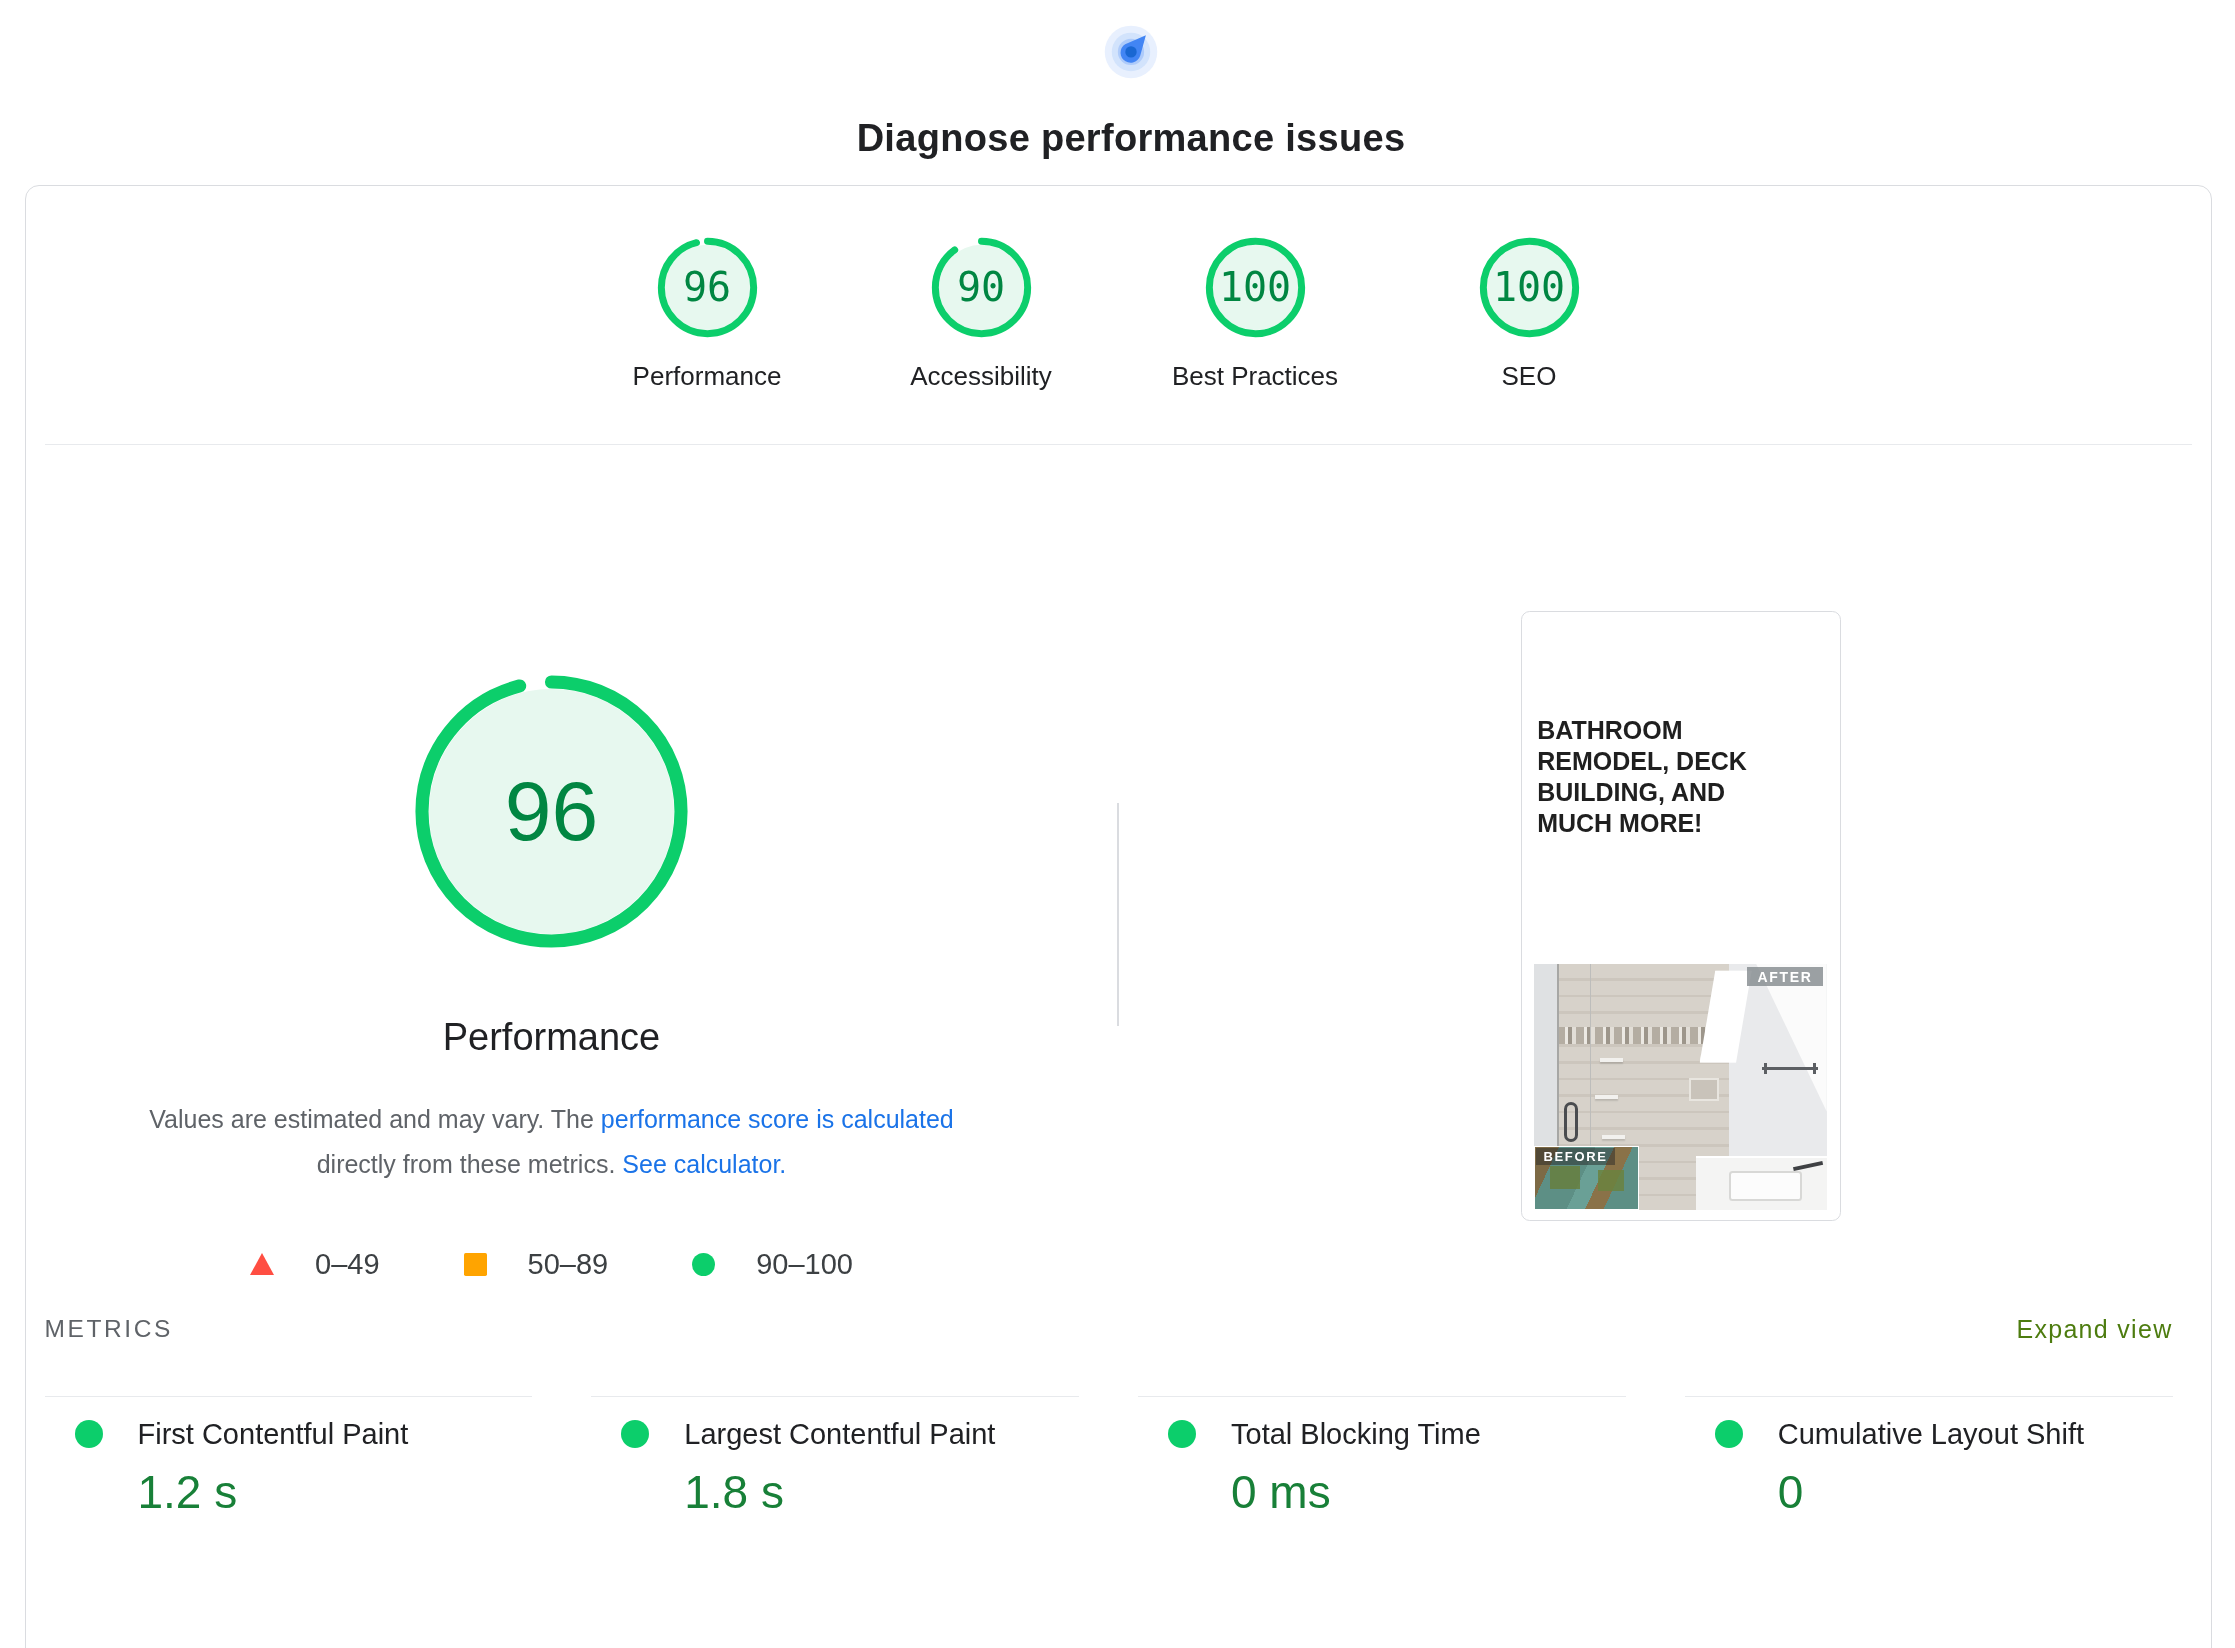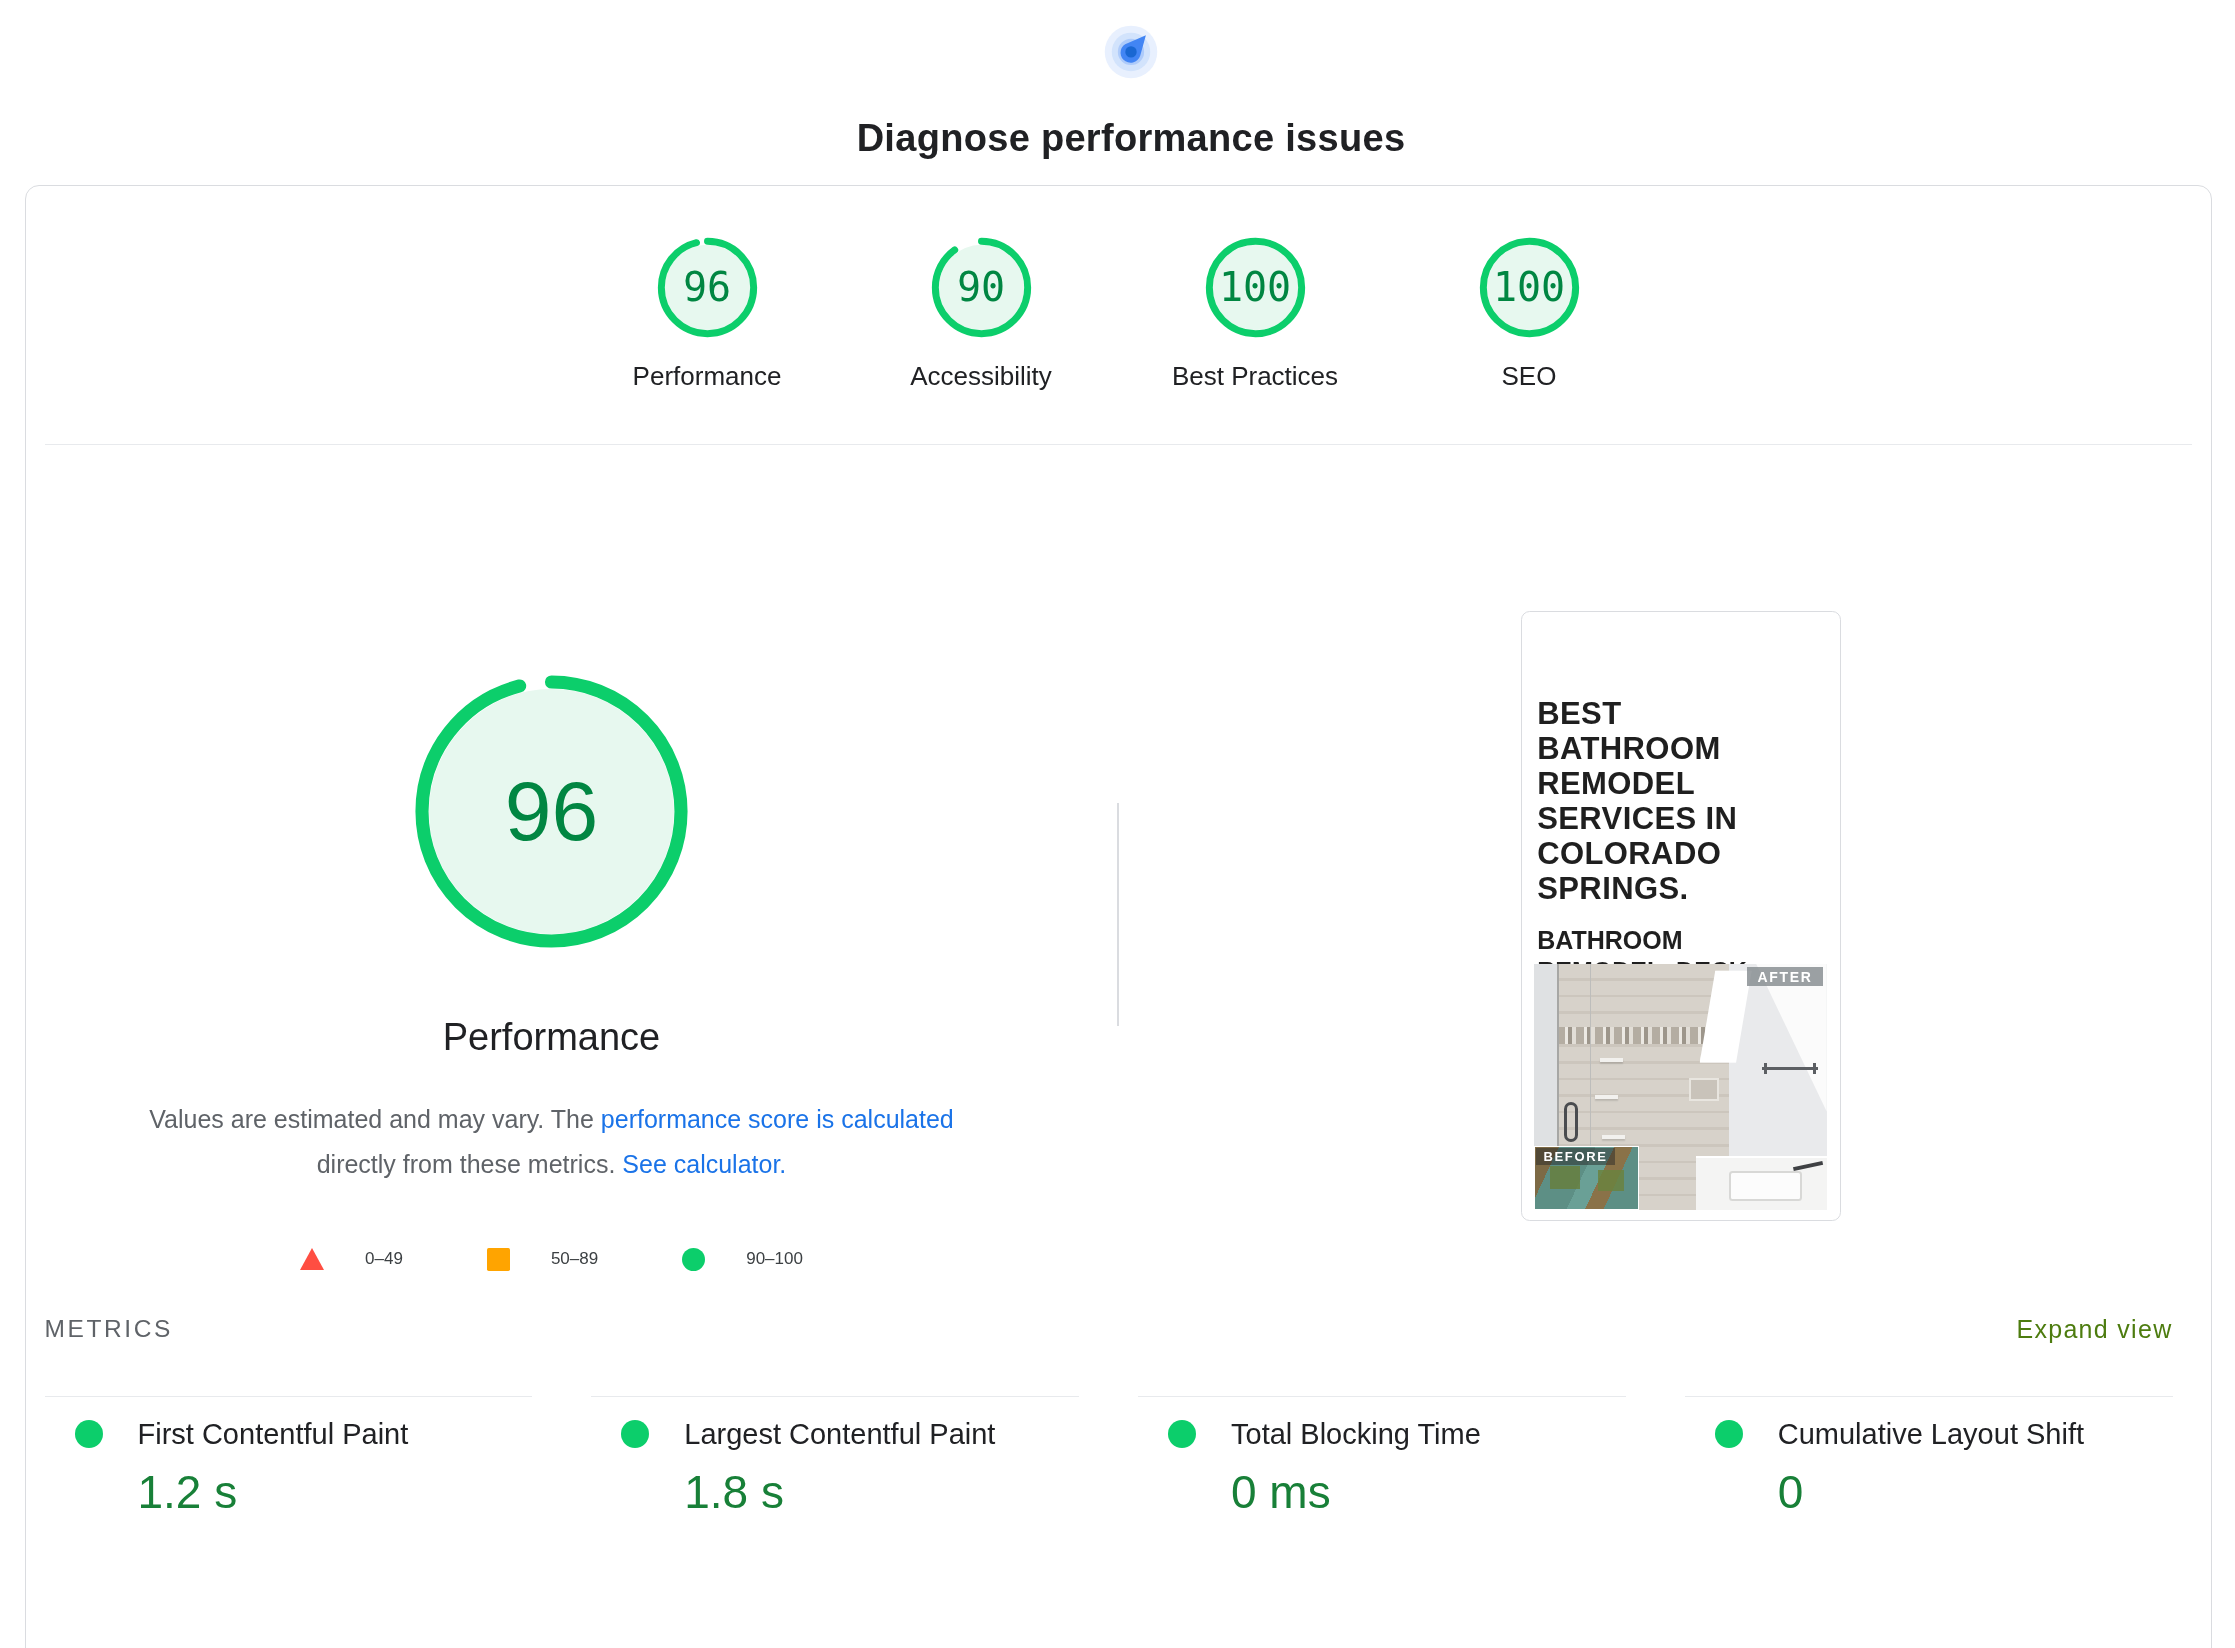"BEST BATHROOM REMODEL SERVICES IN" div.thumb-h1 { html: <div>BEST BATHROOM REMODEL SERVICES IN COLORADO SPRINGS.</div> -> none }
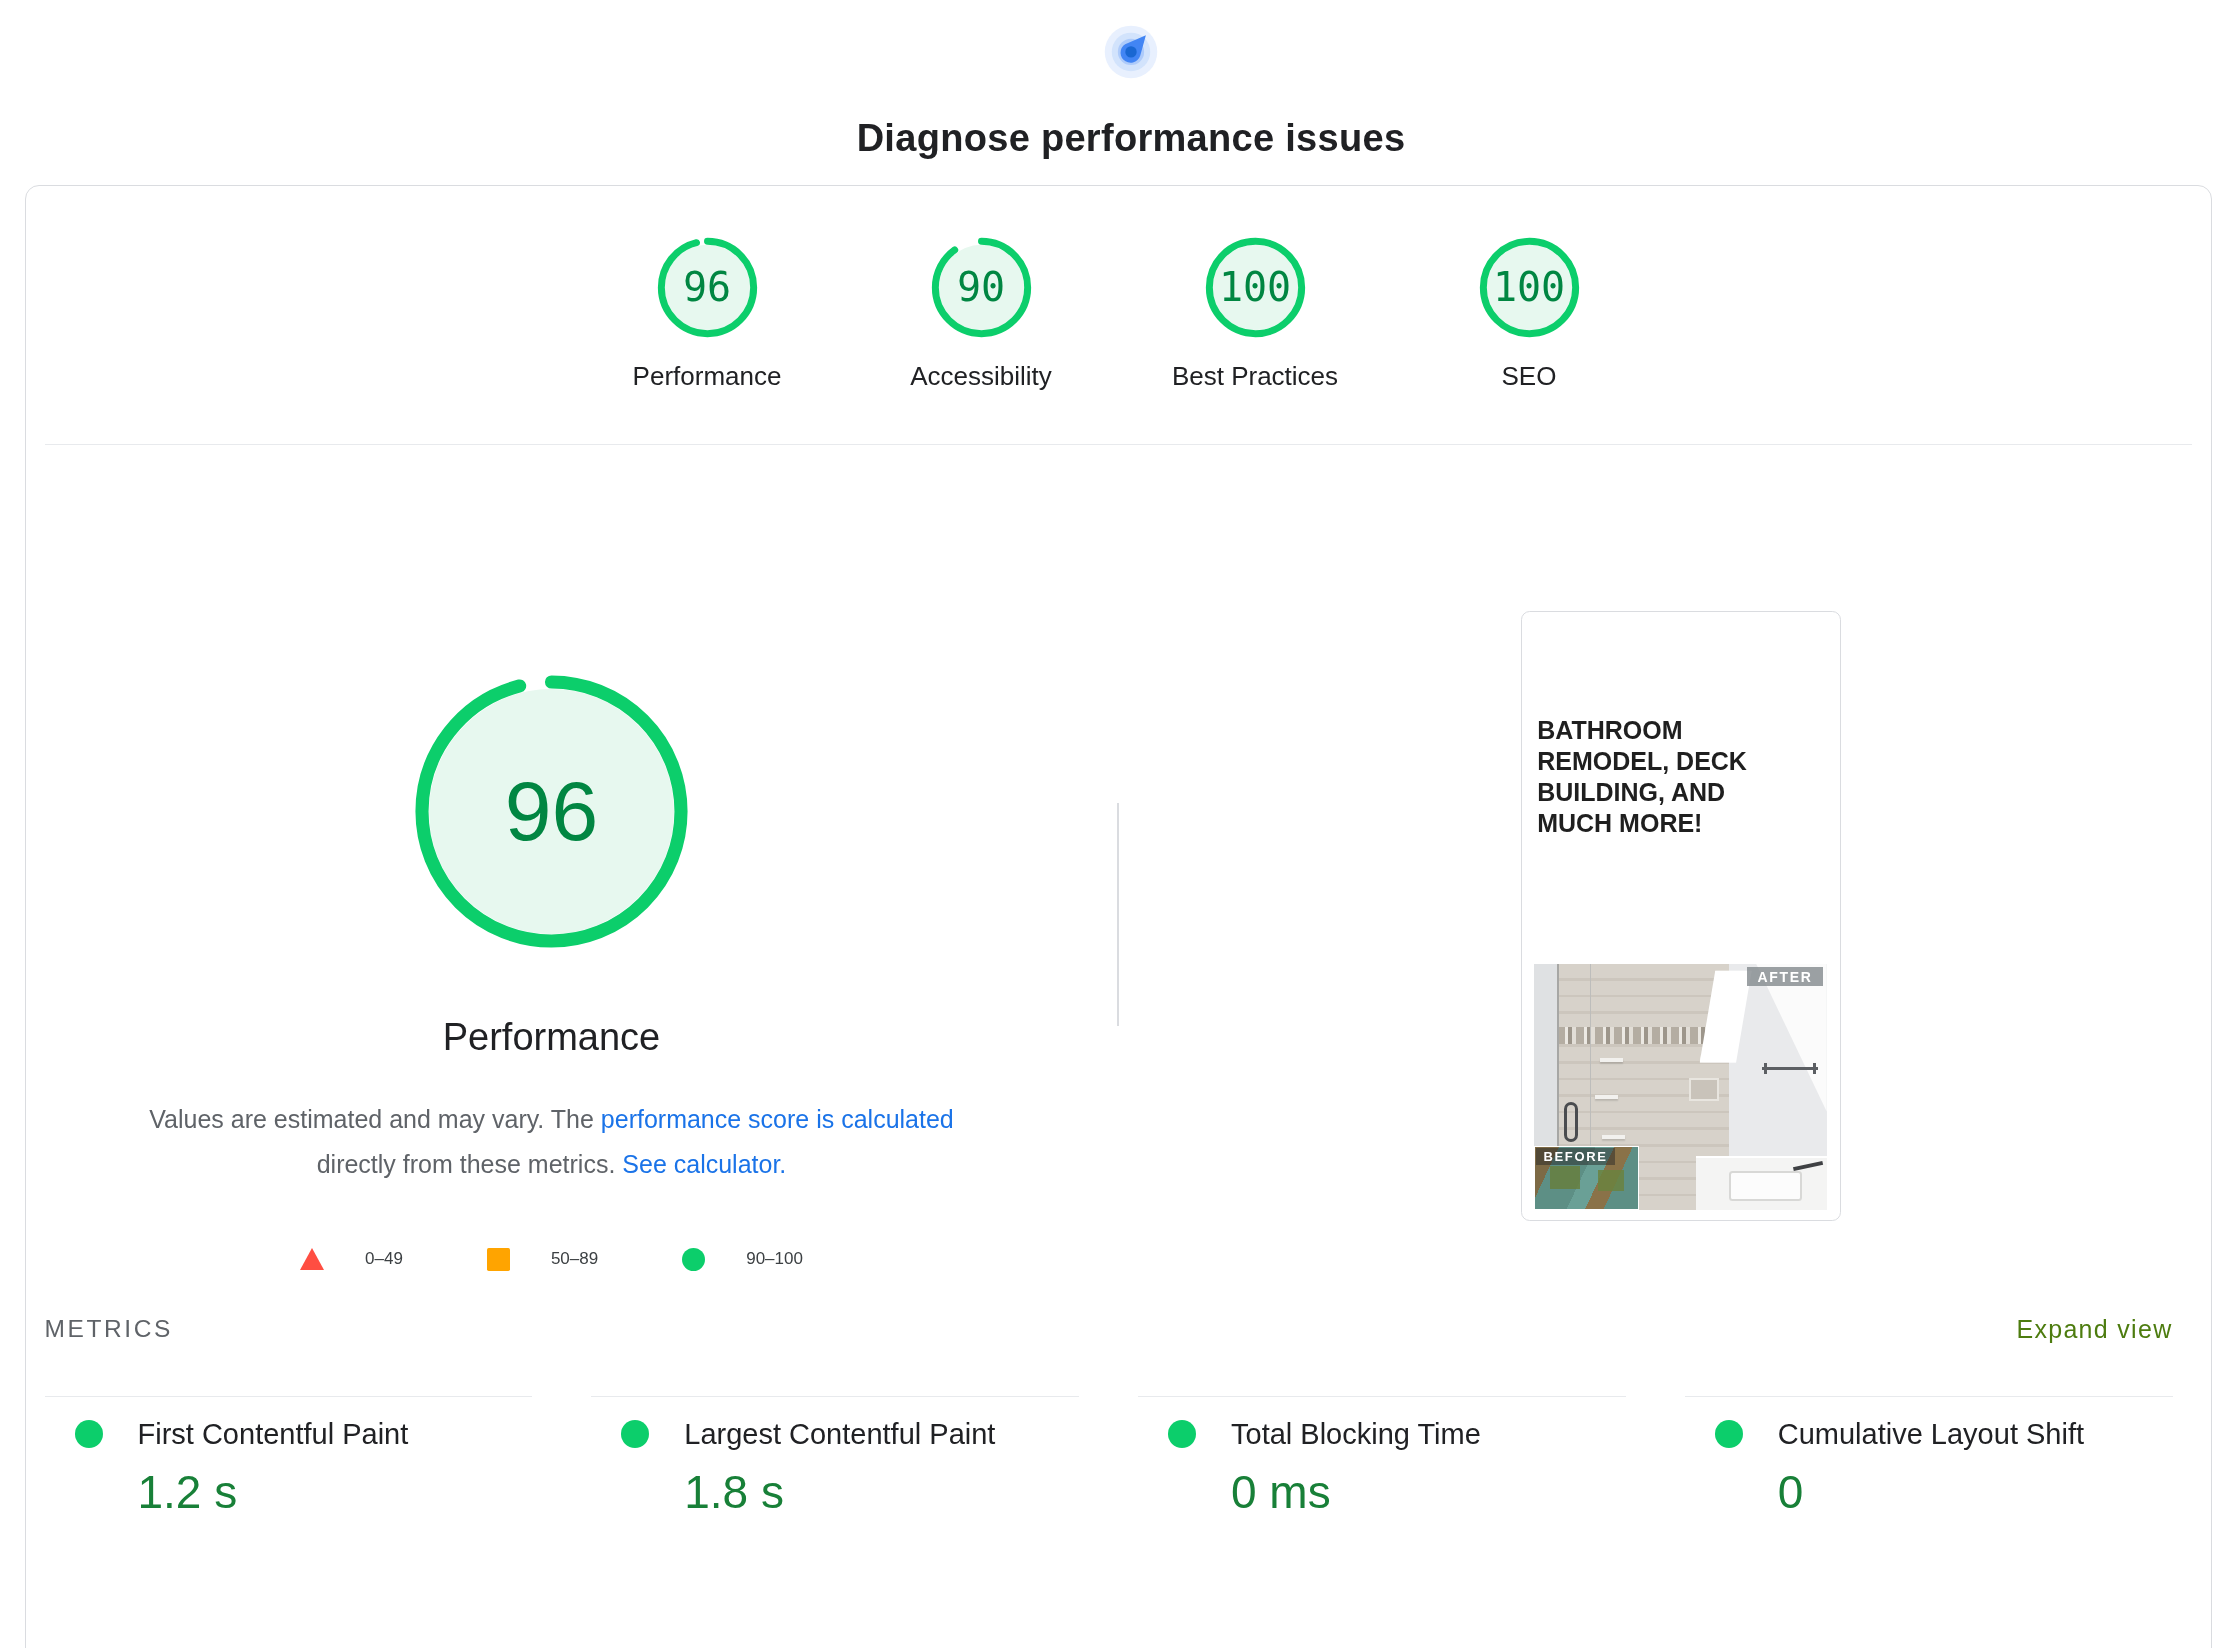"0–49" .legend-item { font-size: 17px -> 29px }
